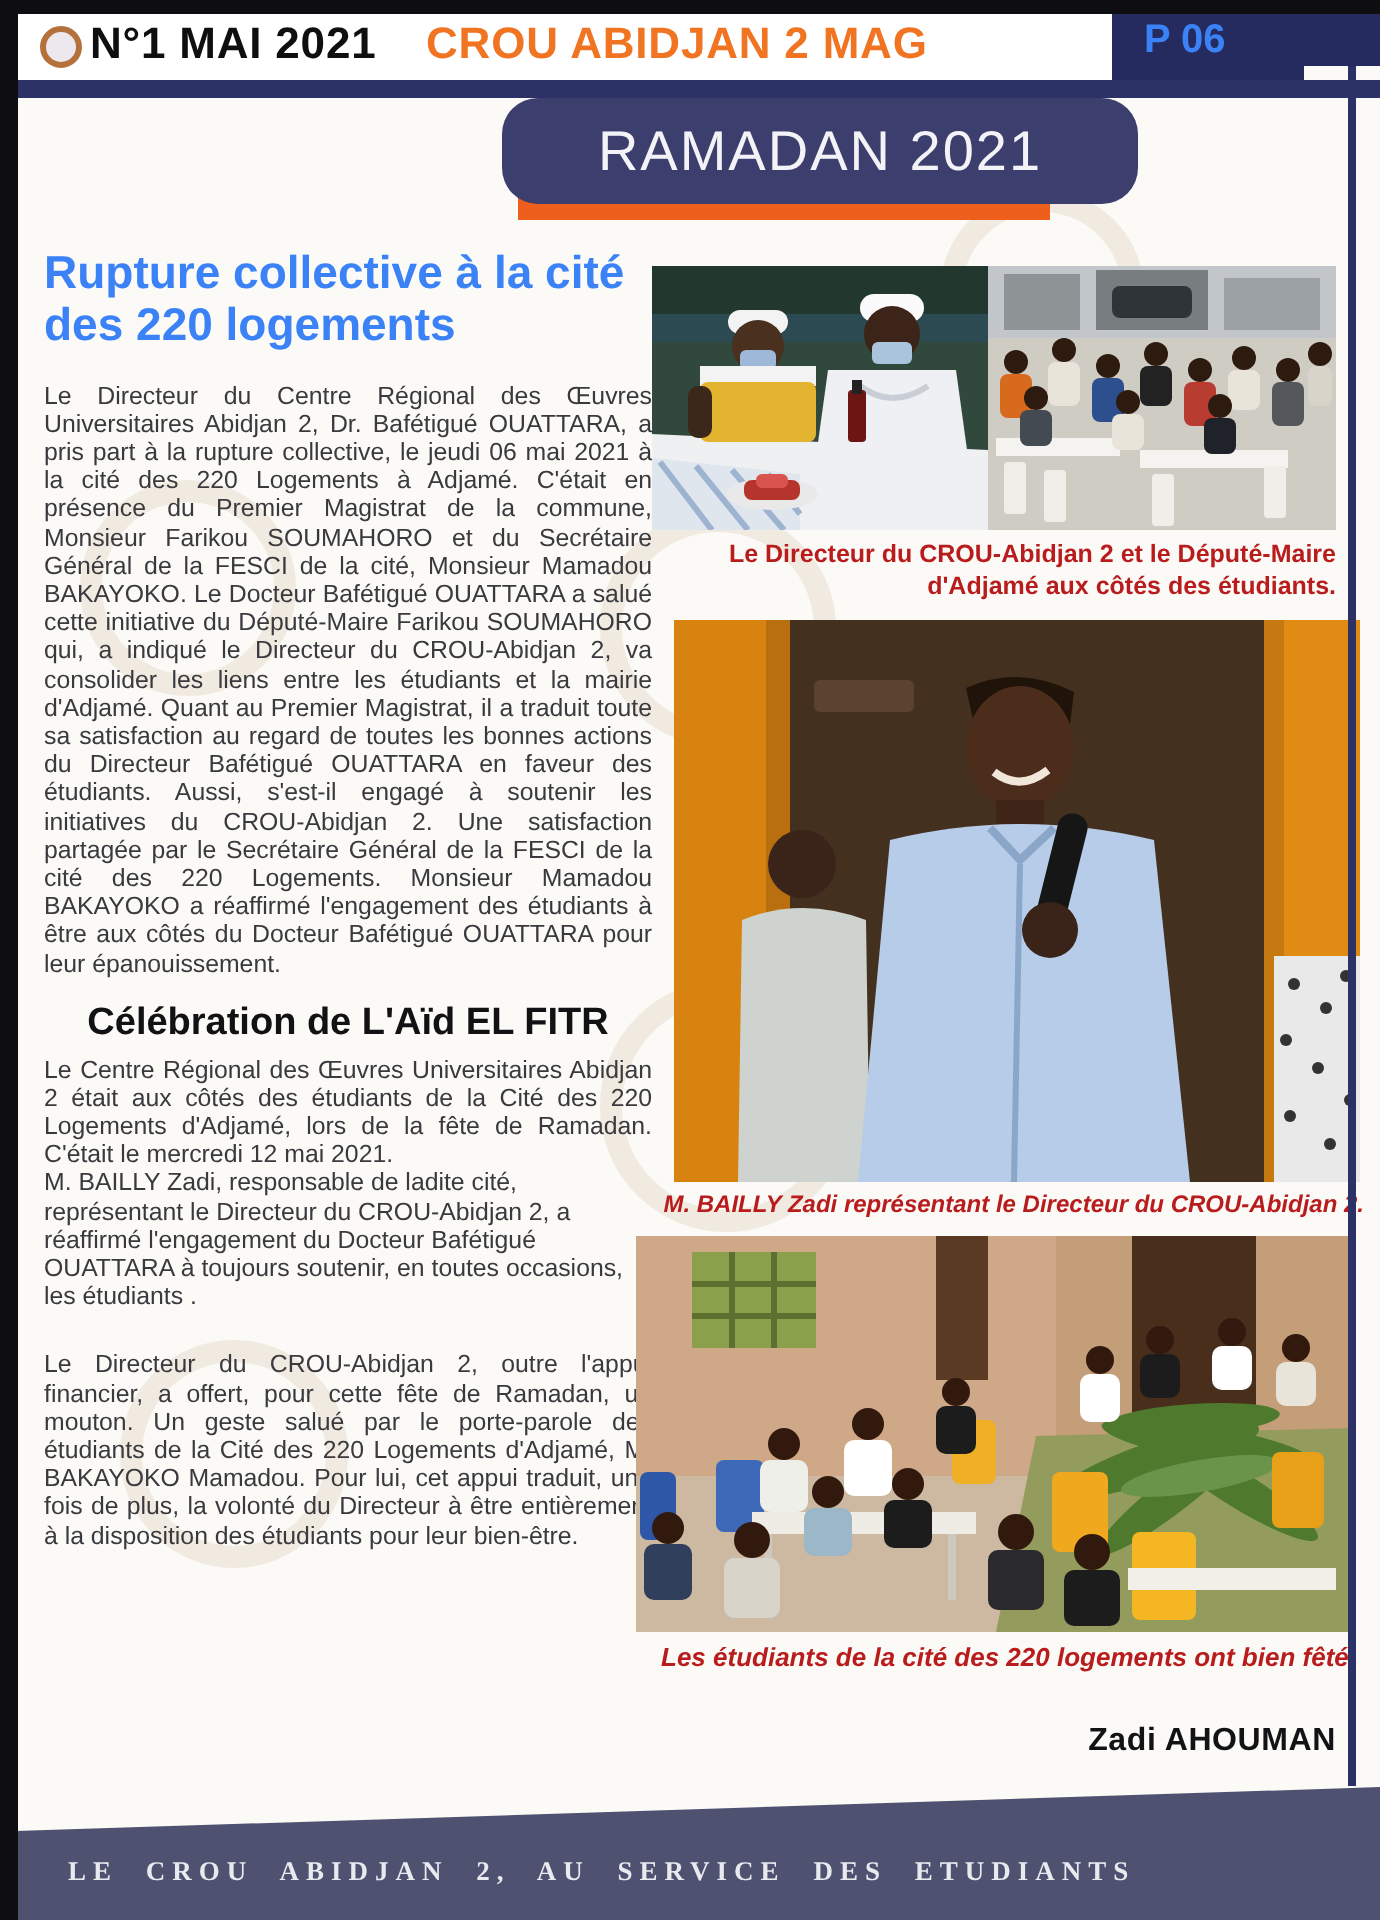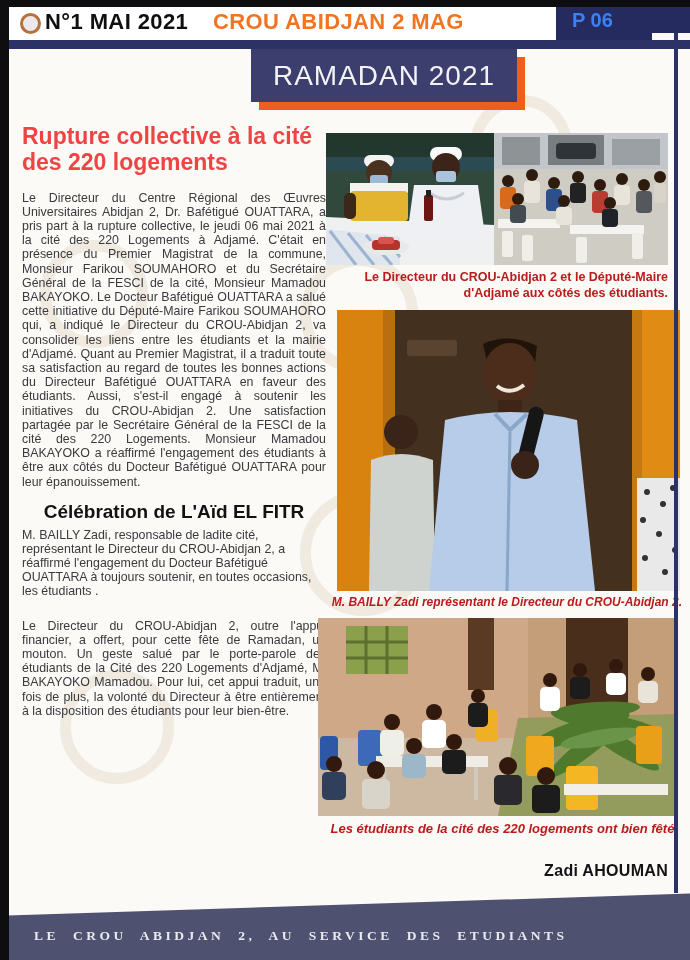"RAMADAN 2021" .banner { border-radius: none -> 18px; width: 266px -> 318px }
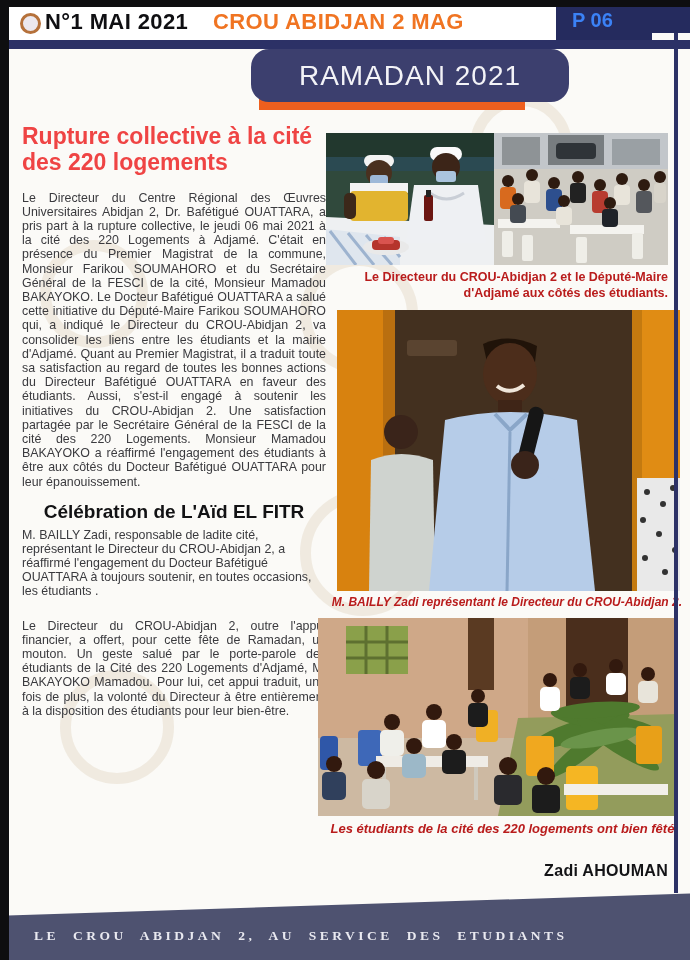"Rupture collective à la cité" .article-title { color: #ef4444 -> #3b82f6 }
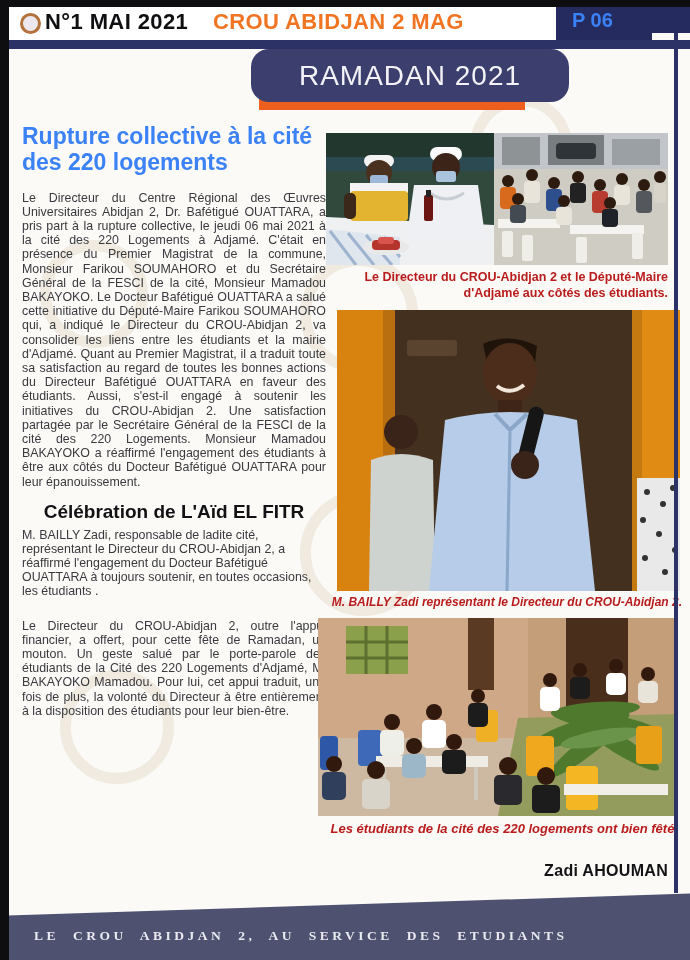"Le Centre Régional des Œuvres" p.just { html: none -> <p>Le Centre Régional des Œuvres Universitaires Abidjan 2 était aux côtés des étudiants de la Cité des 220 Logements d'Adjamé, lors de la fête de Ramadan. C'était le mercredi 12 mai 2021.</p> }
